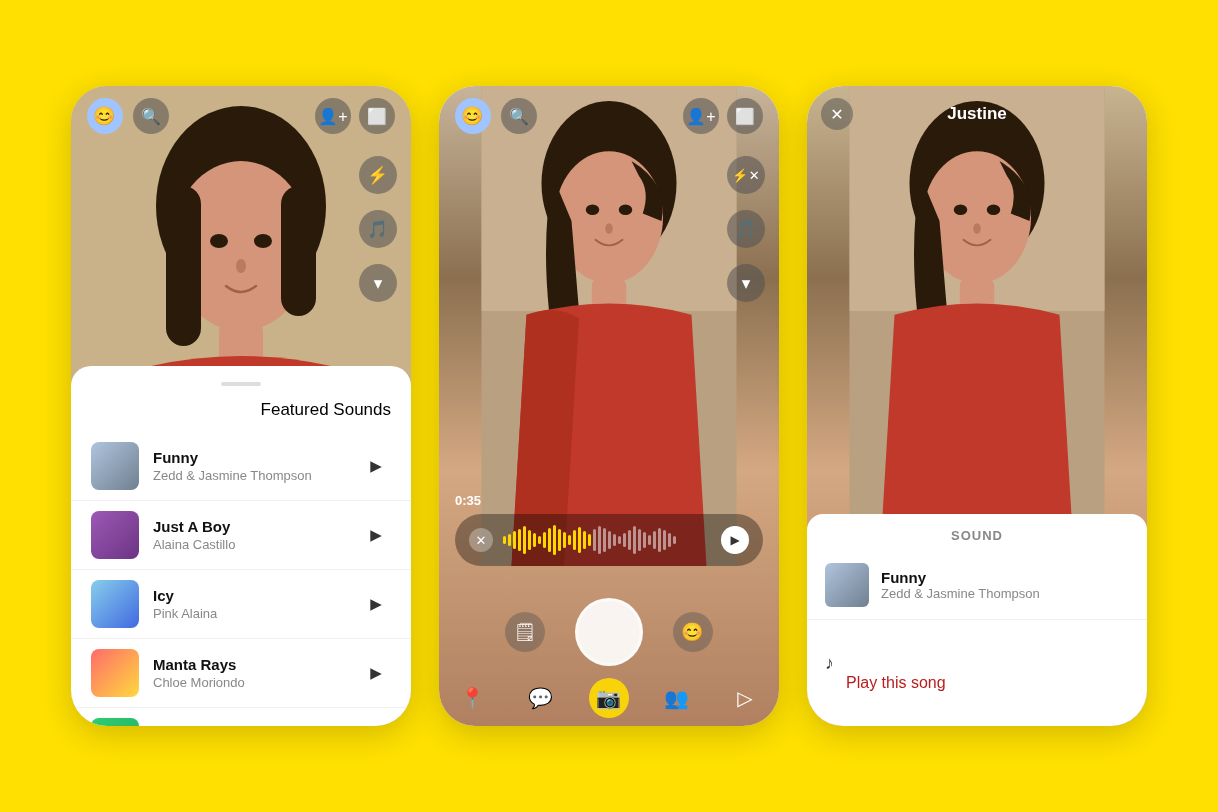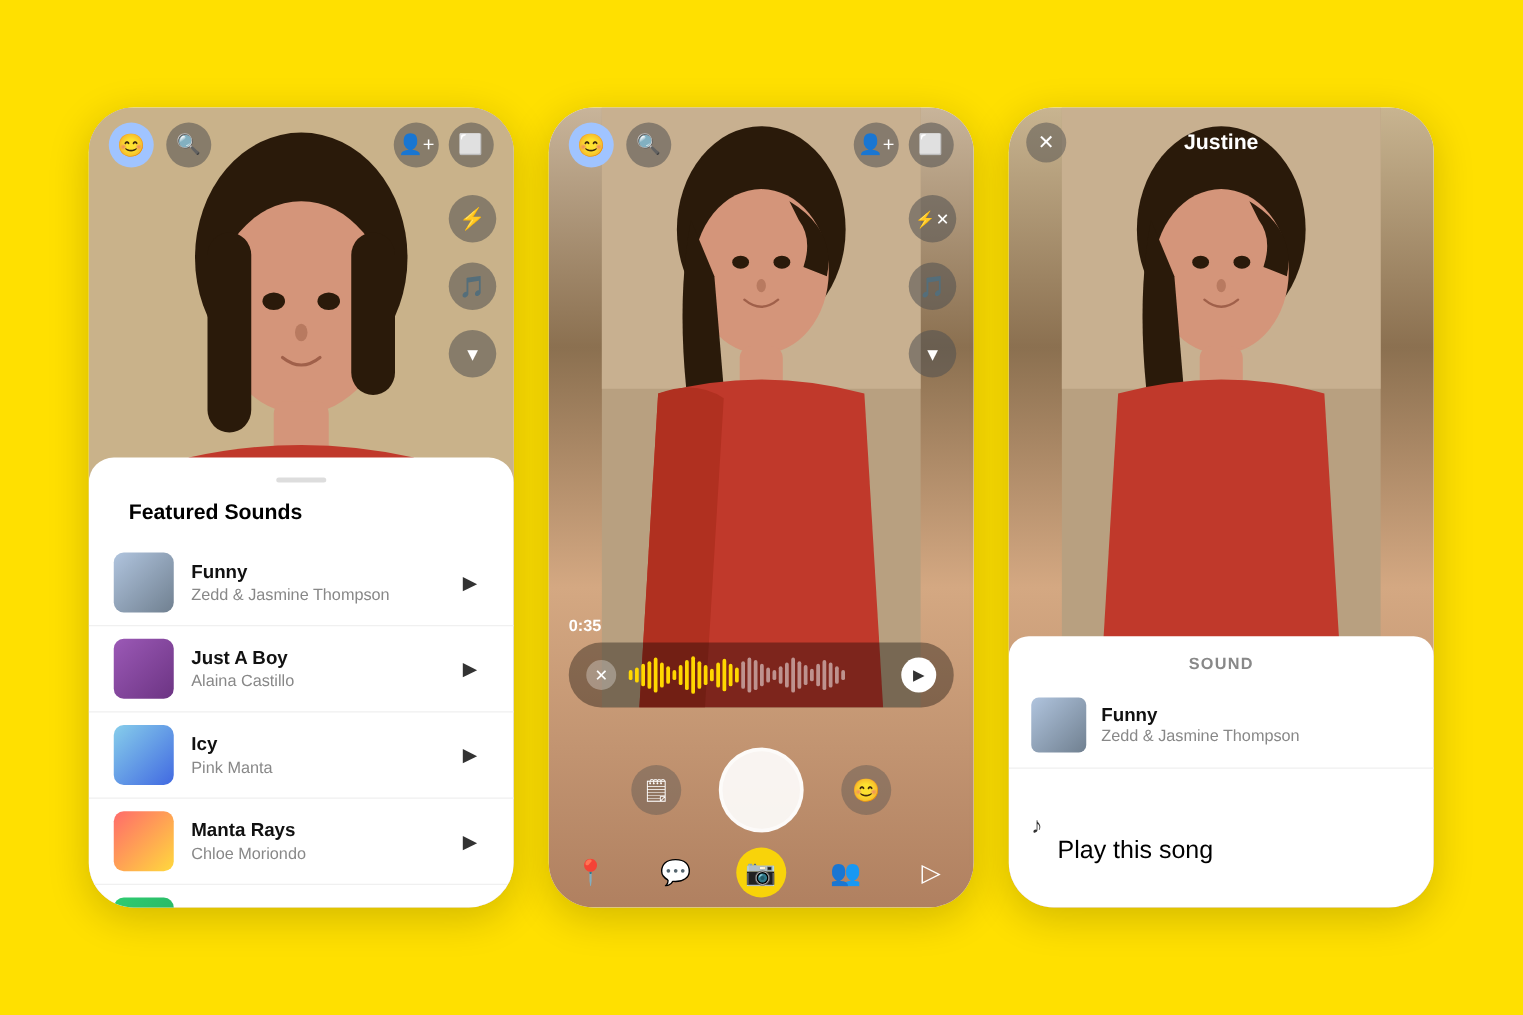"Featured Sounds" .panel-title { font-weight: 700 -> 400; padding: 0 20px 12px 32px -> 0 20px 12px 21px; text-align: none -> right }
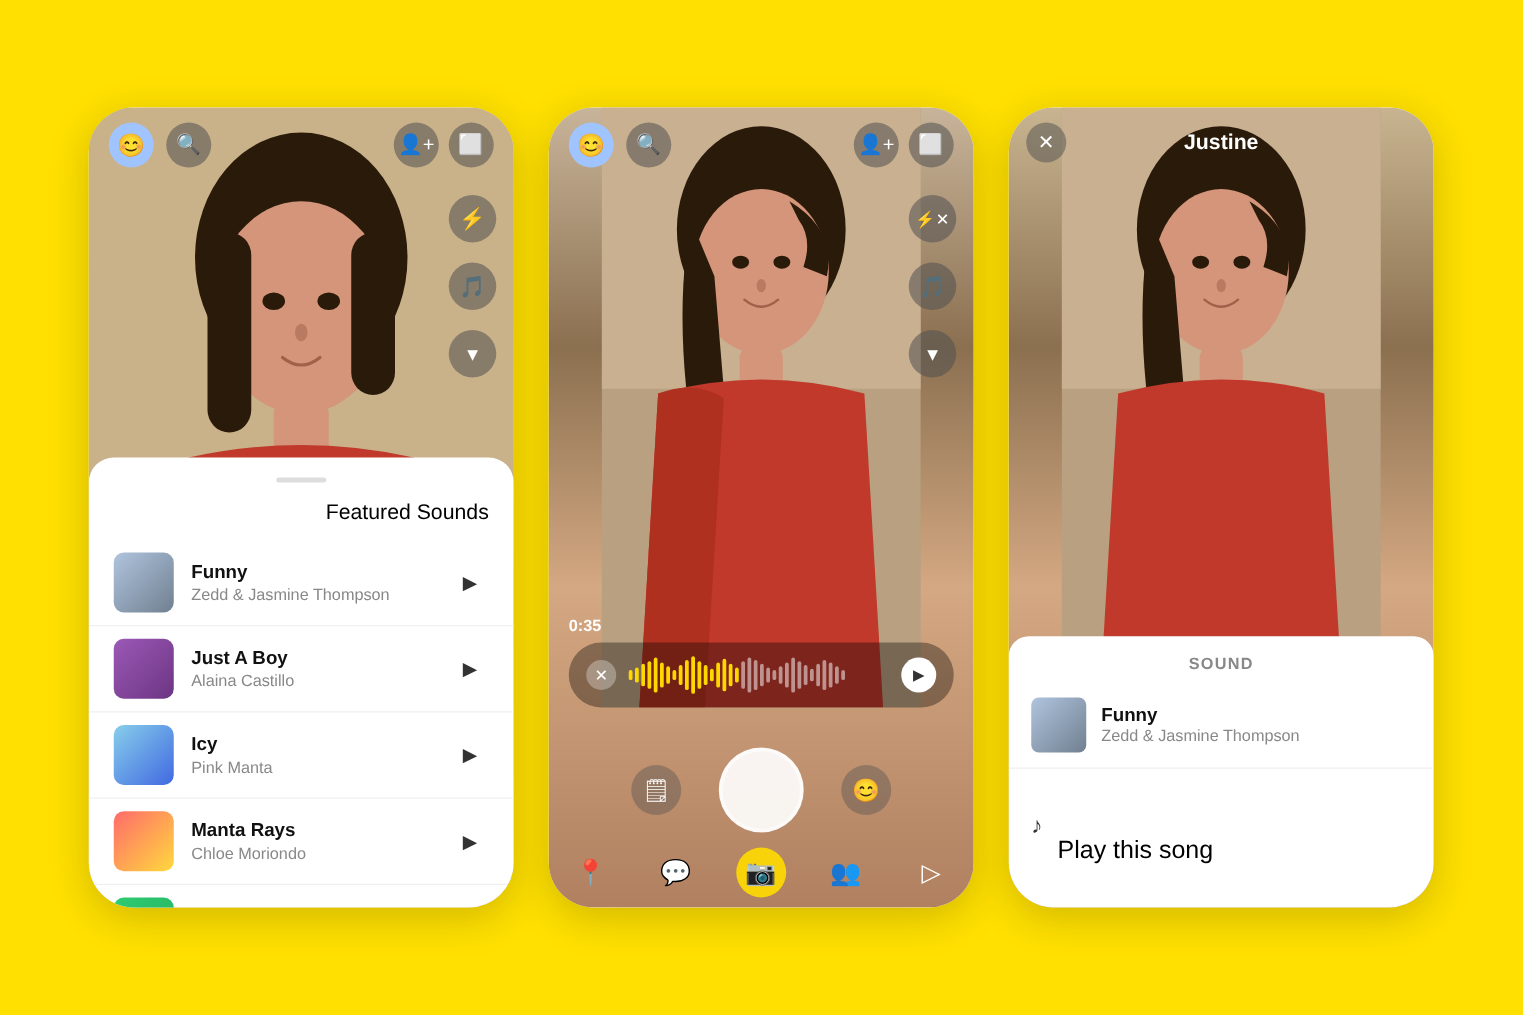"Pink Manta" div.song-artist { text: Manta -> Alaina }
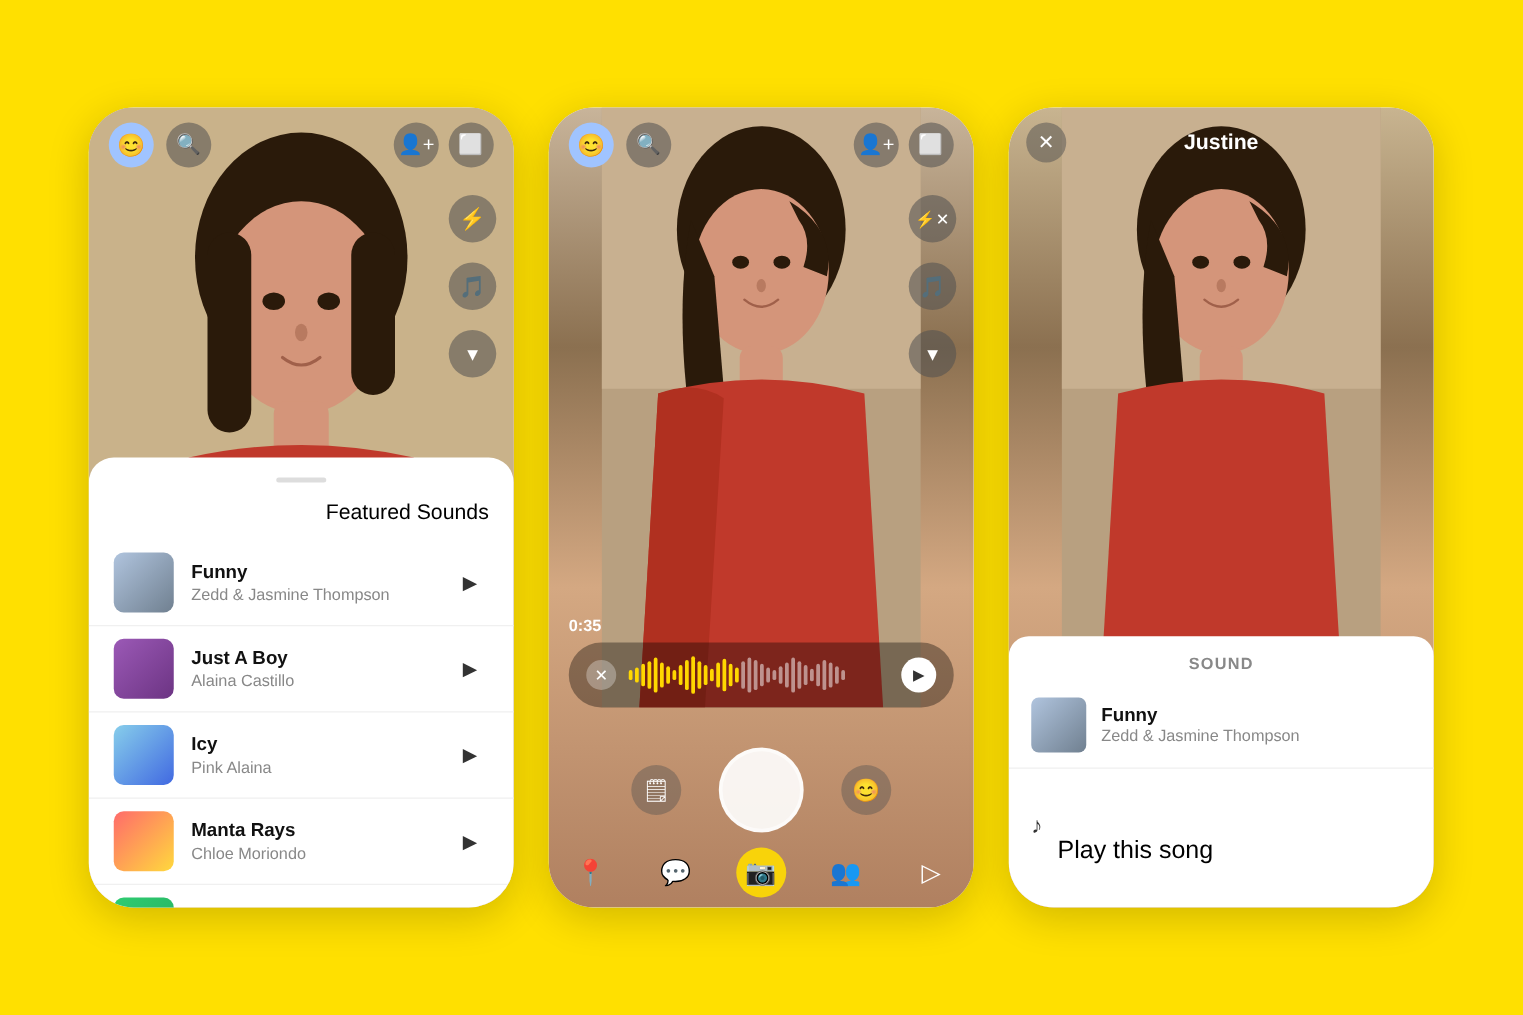"Play this song" .play-this-label { color: #000000 -> #b91c1c; font-size: 20px -> 16px }
